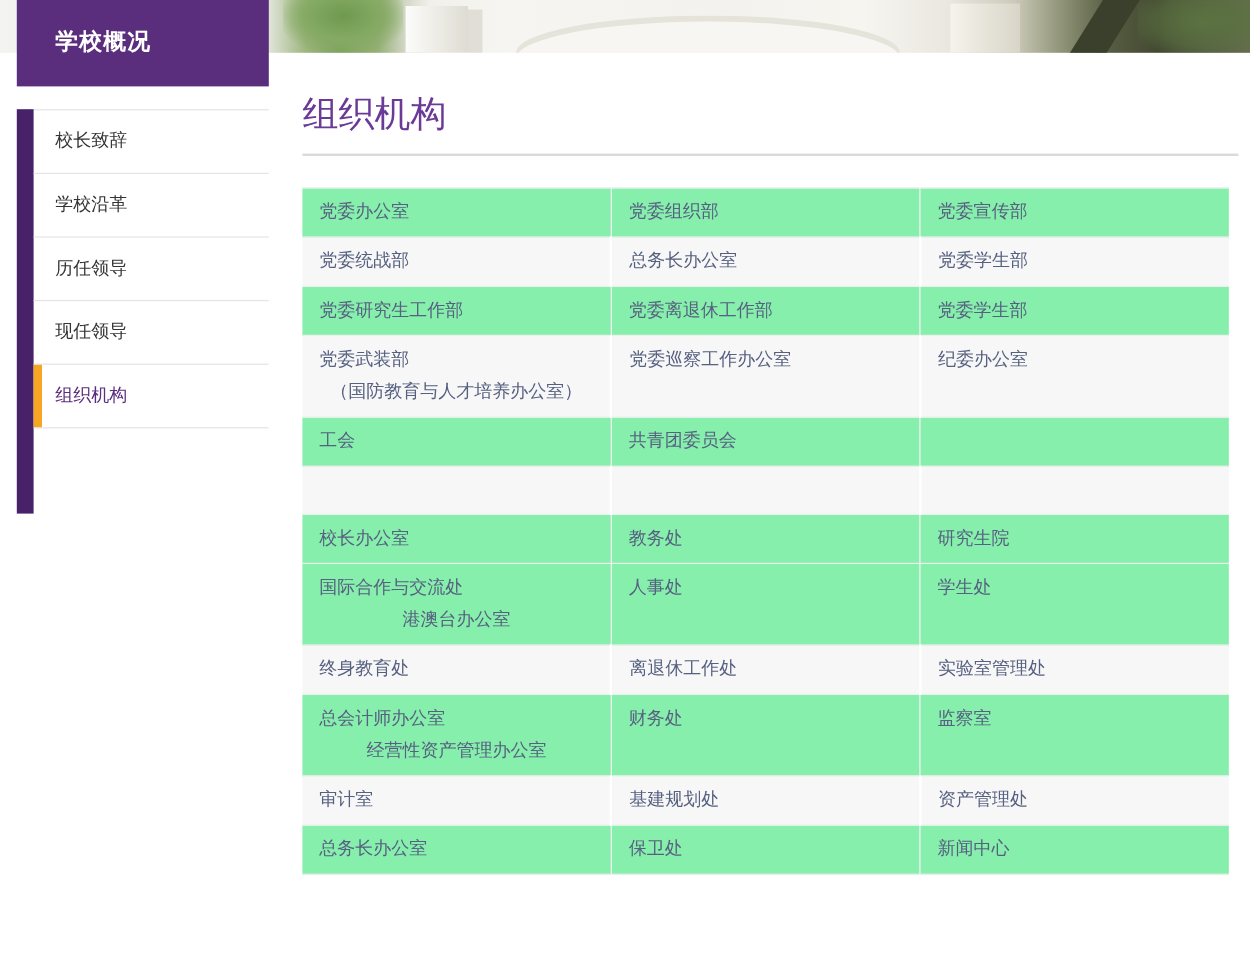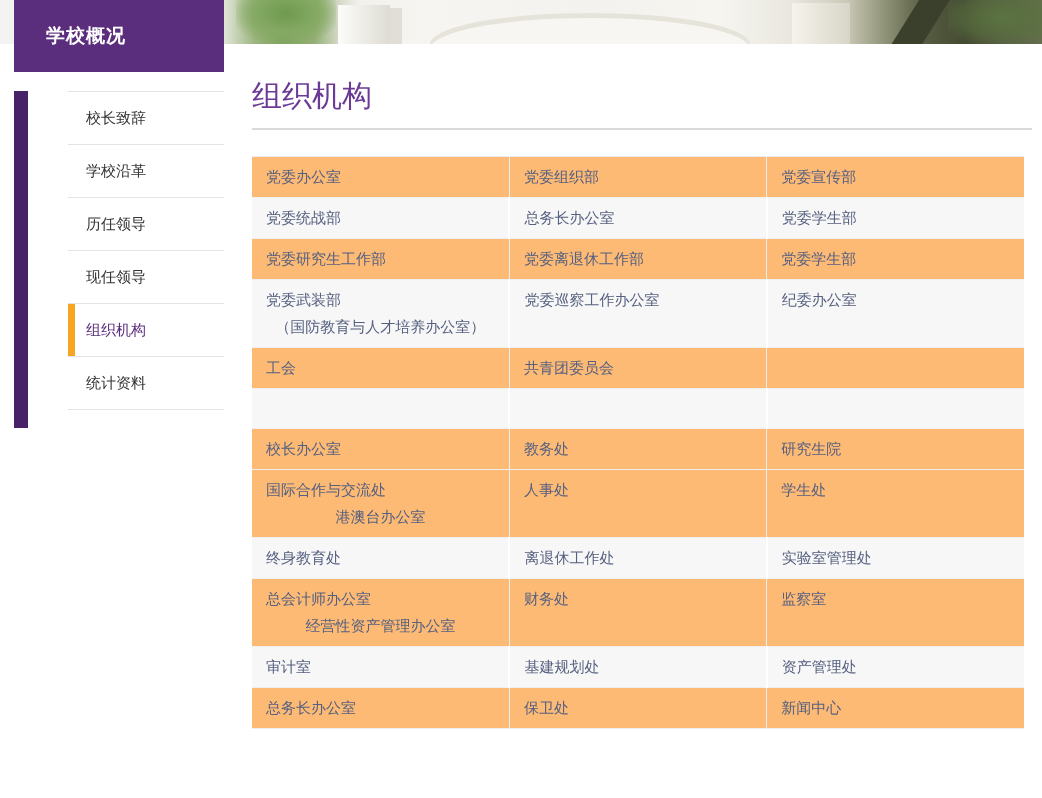"校长致辞" .side-body { padding-left: 40px -> none }
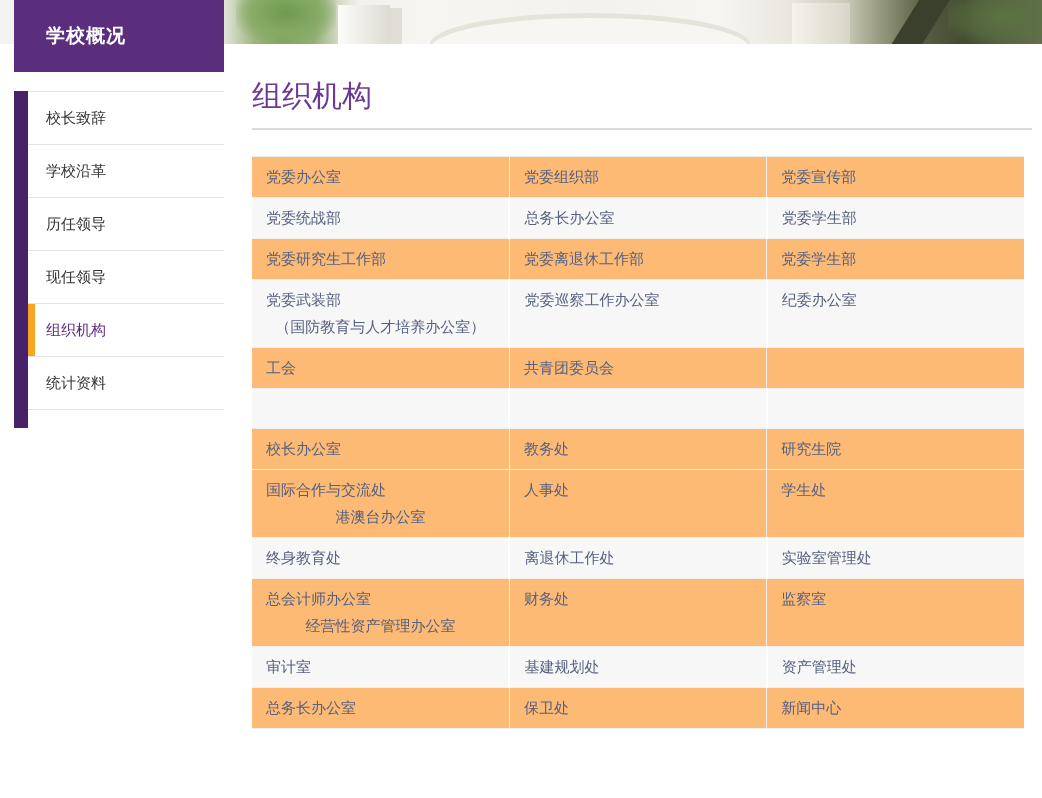"党委办公室" tr.row-white td { background: #fdba74 -> #86efac }
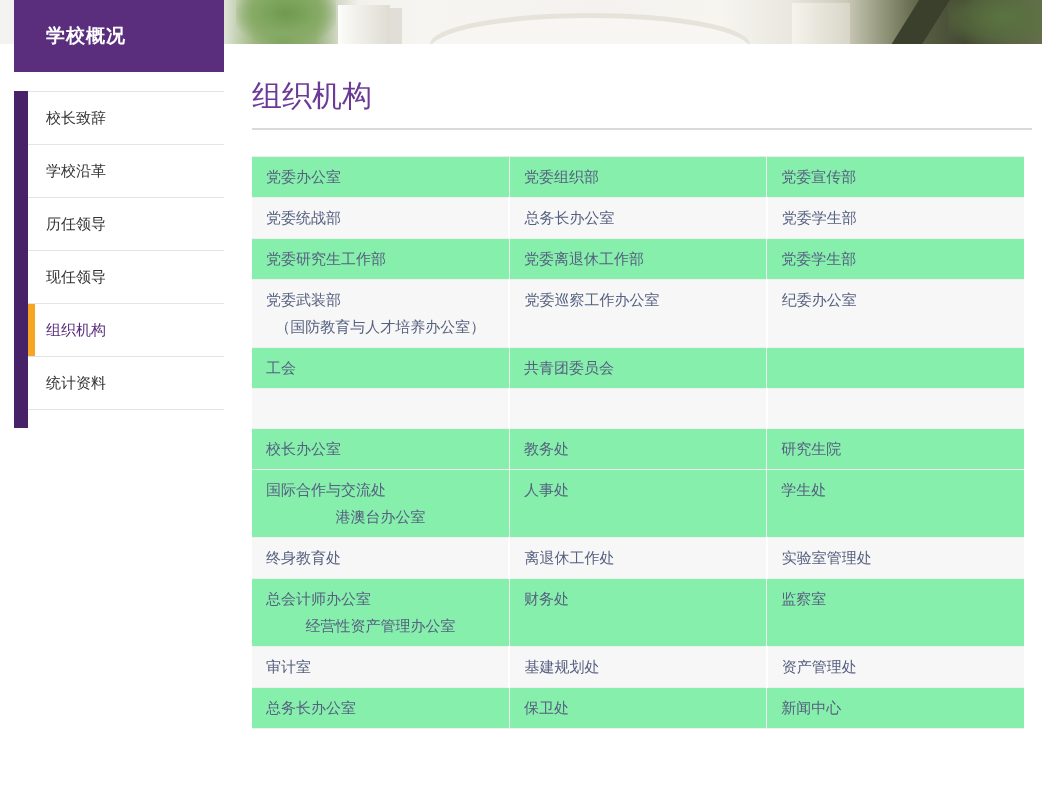"统计资料" div.side-item { html: <div><span>统计资料</span></div> -> none }
